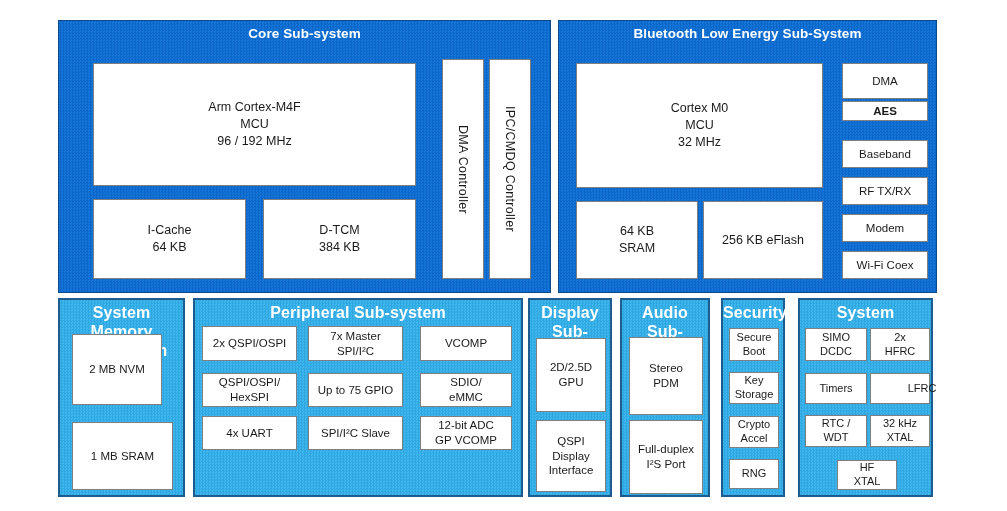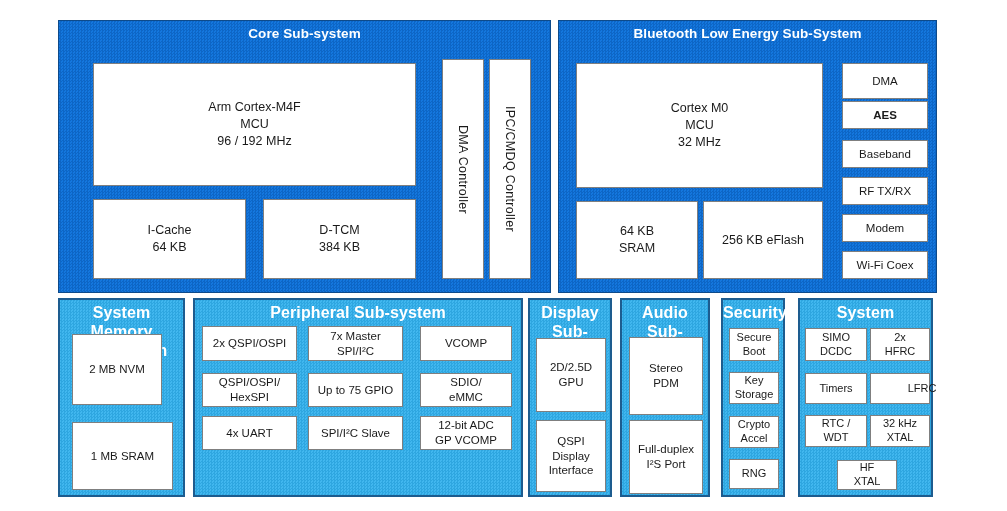"AES" div.wbox { height: 28px -> 20px }
